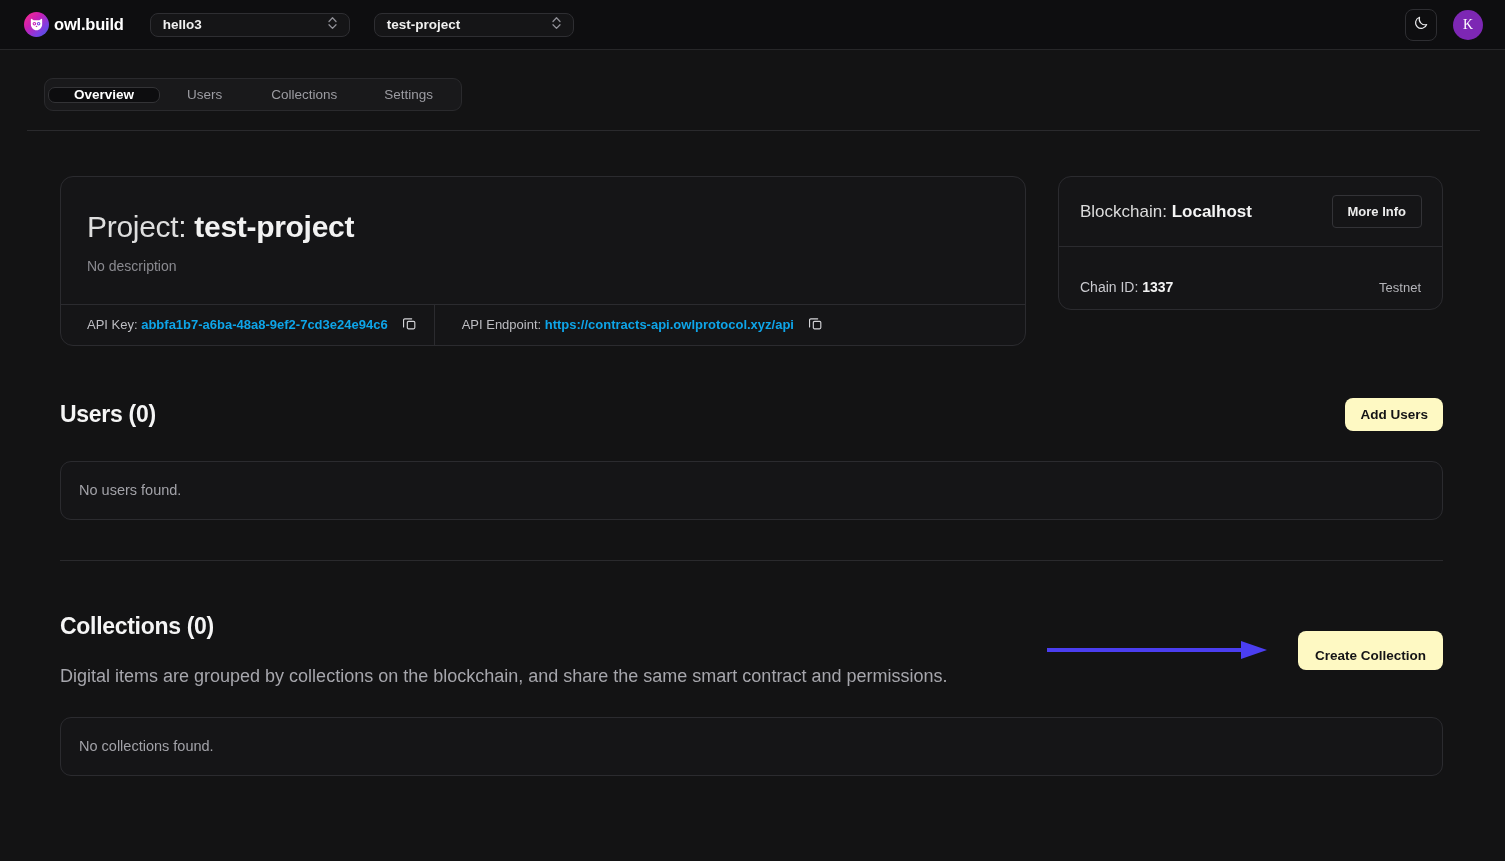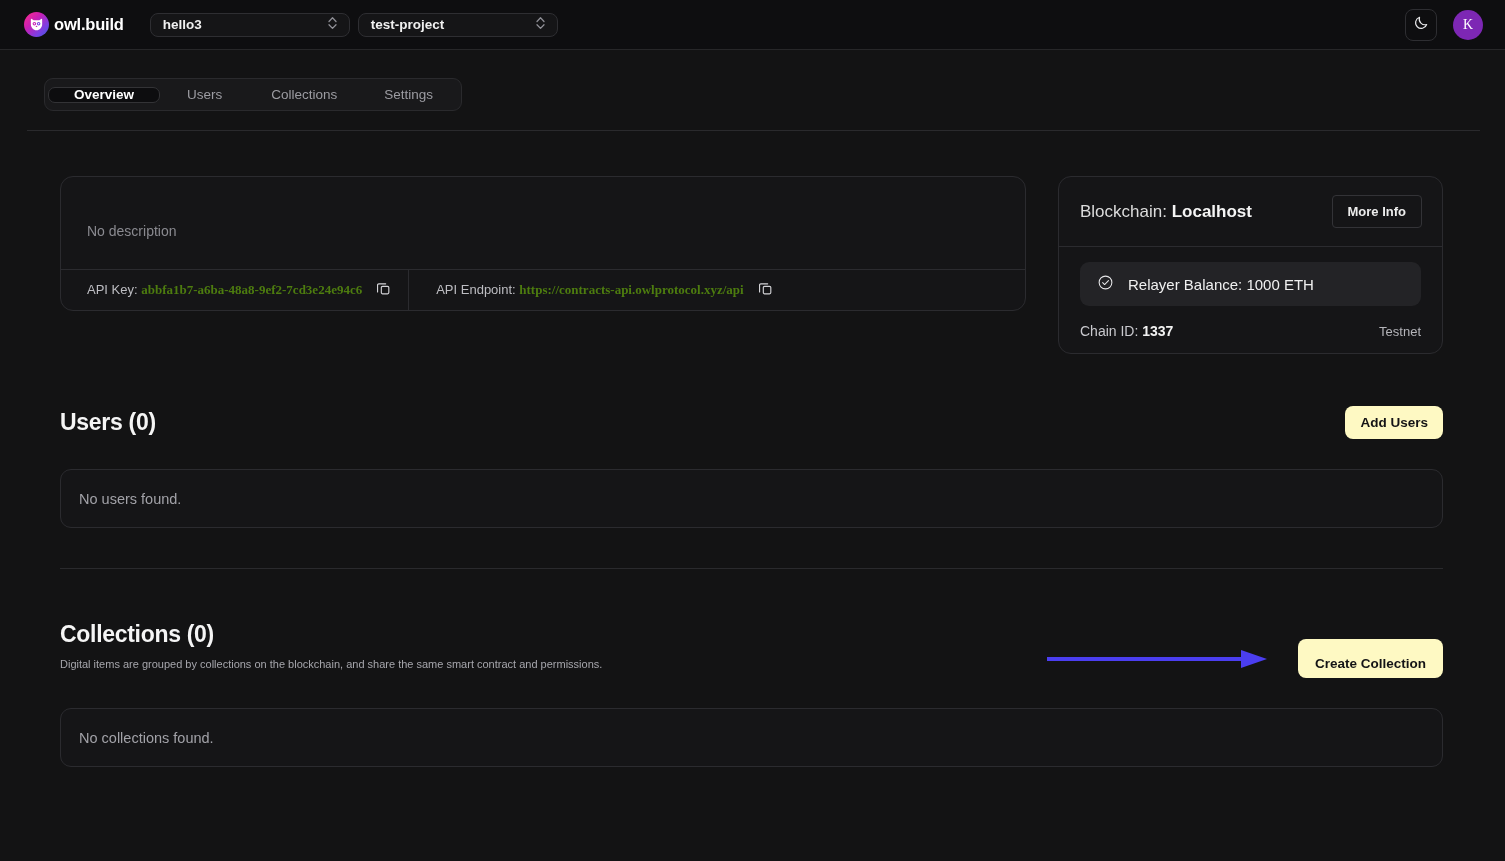"hello3" .select-box { margin-right: 8px -> 24px }
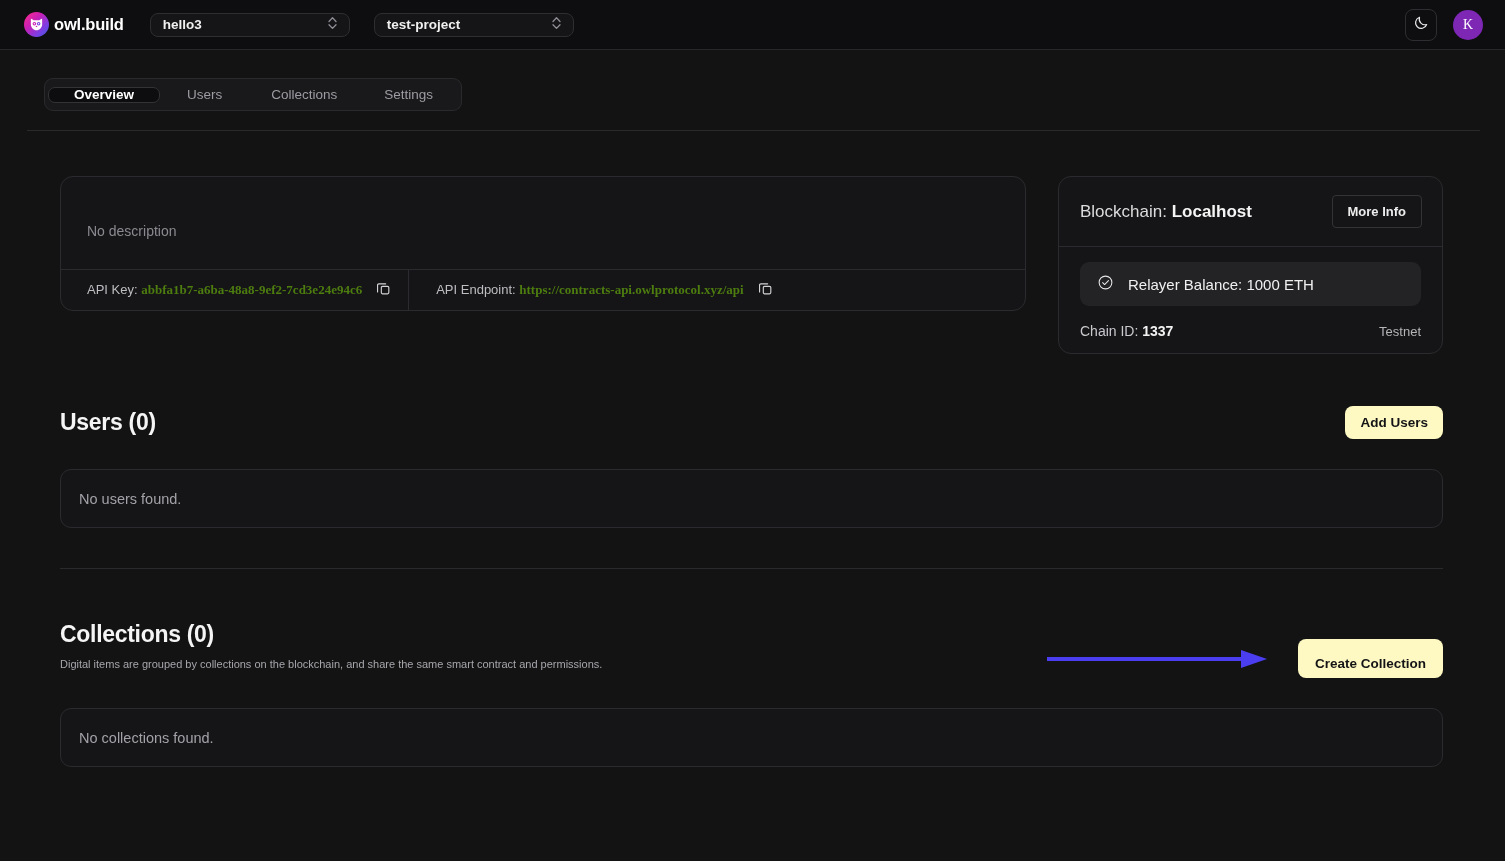"Project: test-project" div.project-title { html: none -> <div><span>Project: </span><b>test-project</b></div> }
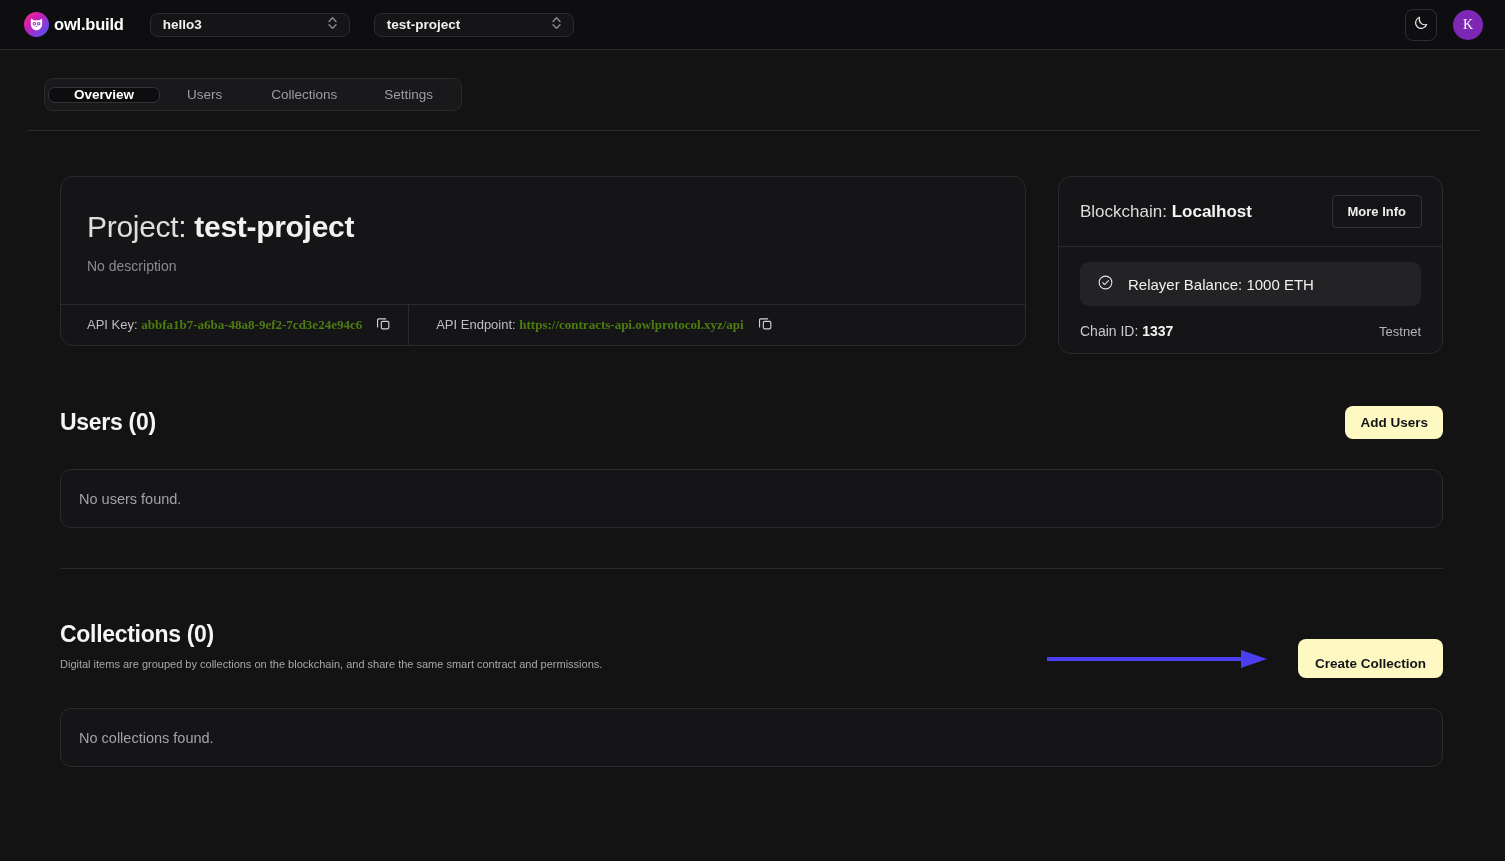"Relayer Balance: 1000 ETH" div.balance-pill { html: <div> <span> <svg> <circle></circle> <path></path> </svg> </span> <span>Relayer Balance: 1000 ETH</span> </div> -> none }
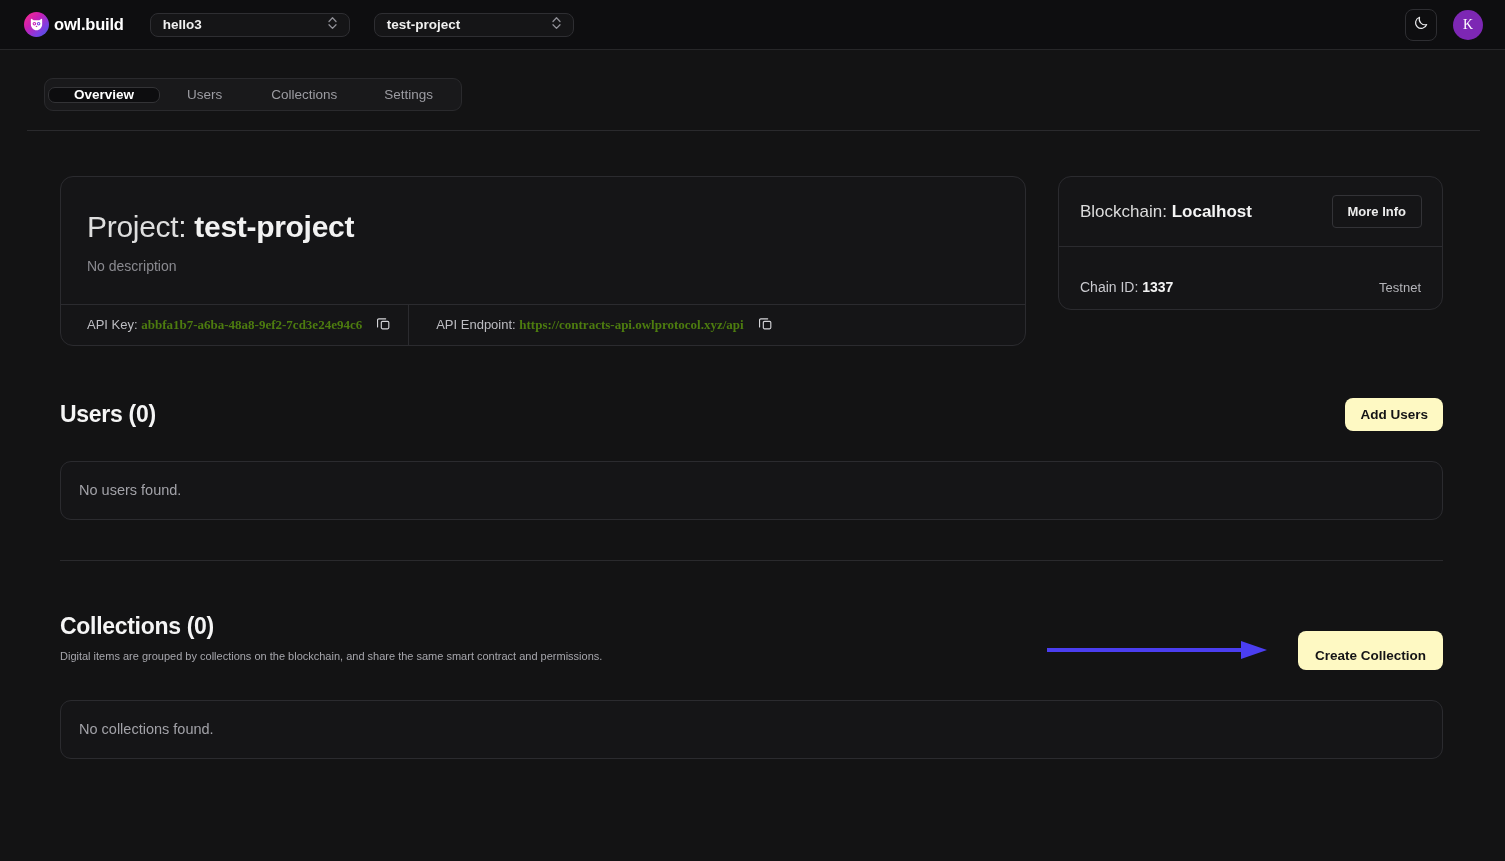"abbfa1b7-a6ba-48a8-9ef2-7cd3e24e94c6" .kv-cell b { color: #4d7c0f -> #0ea5e9; font-family: Liberation Serif, serif -> none }
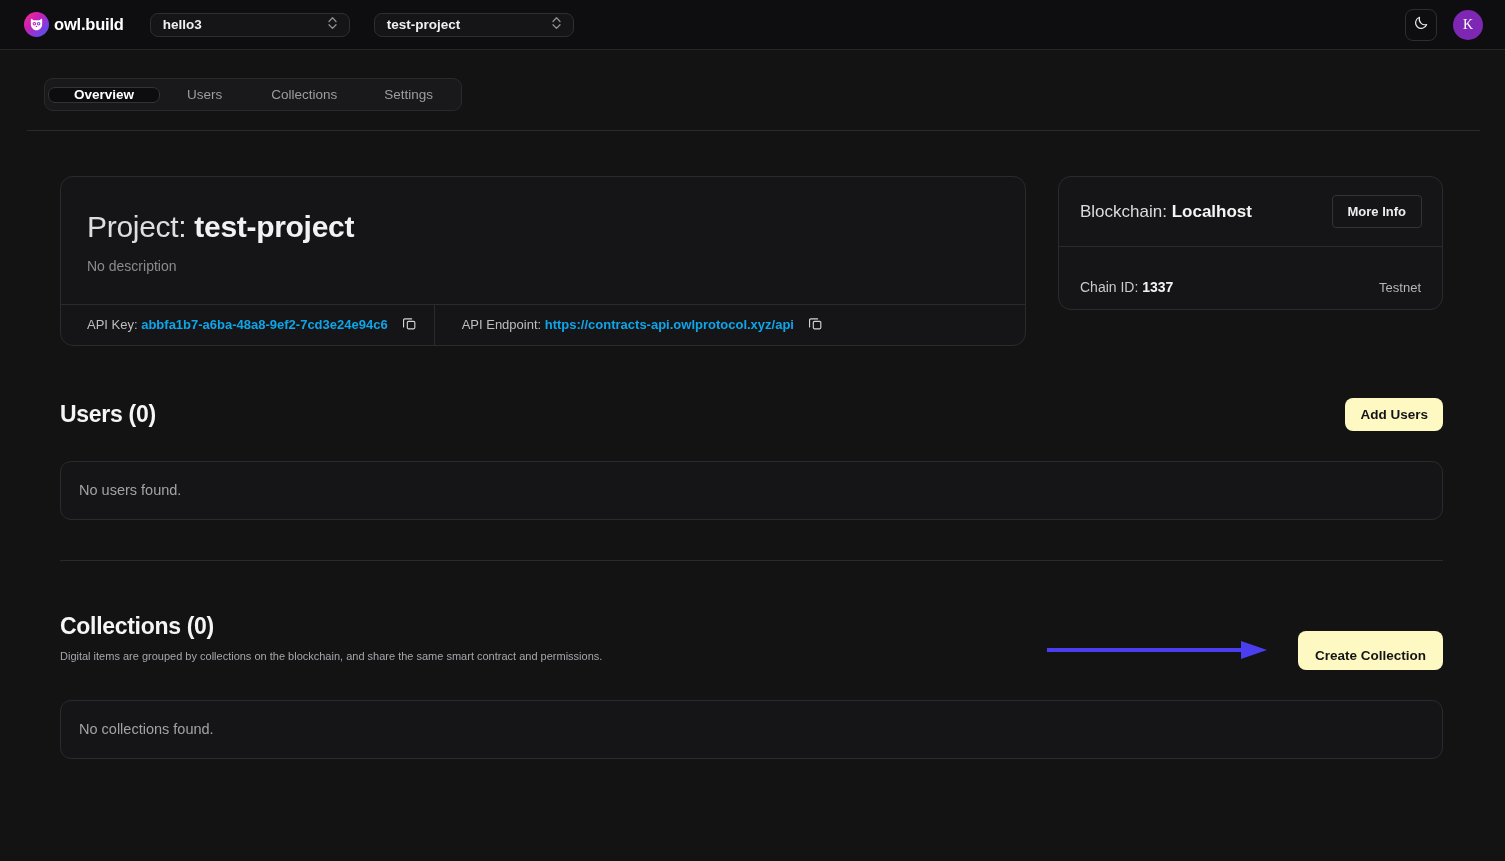"Digital items are grouped by" .section-sub { font-size: 11px -> 18px; margin-top: 10px -> 26px }
